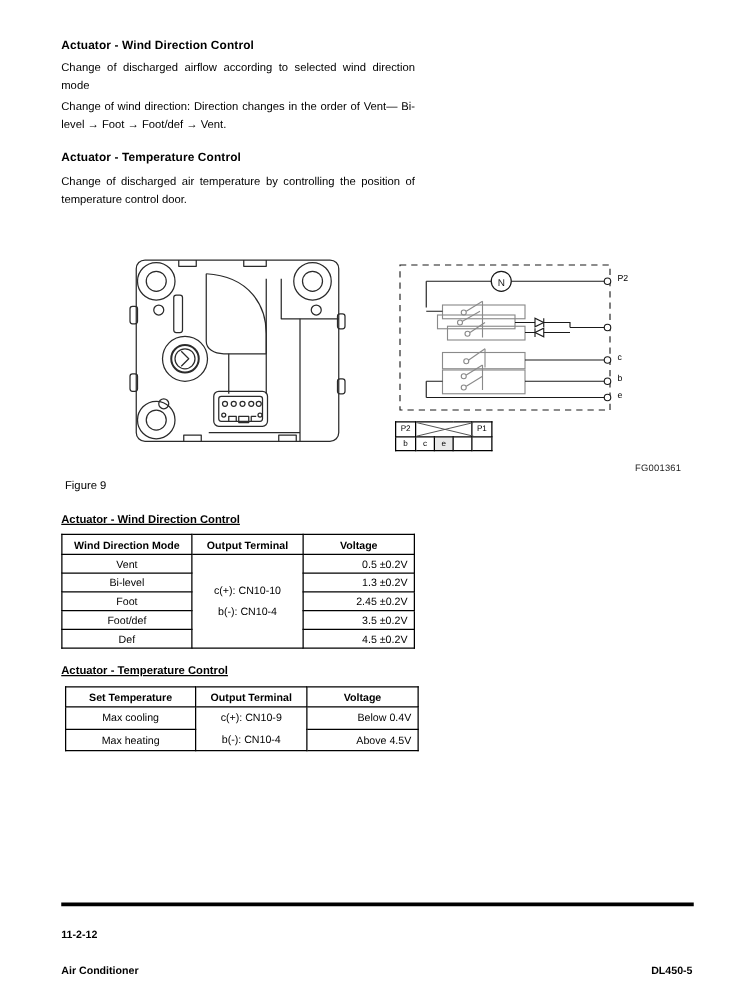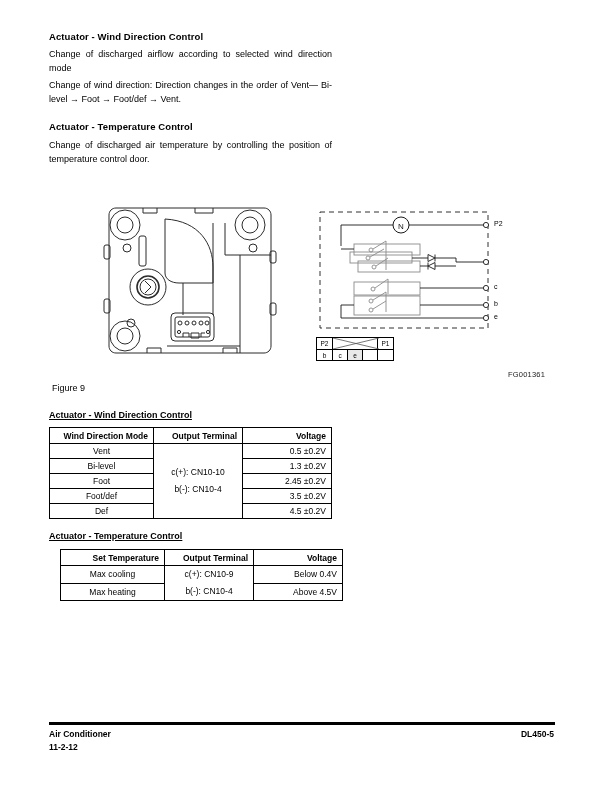"Wind Direction Mode" .spec-table th { text-align: right -> center }
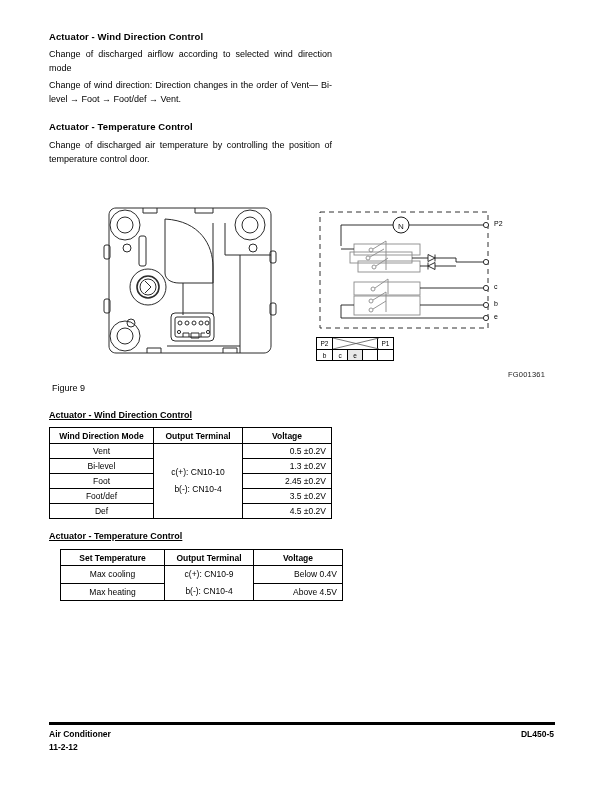"Set Temperature" table.spec-table { left: 60px -> 52px }
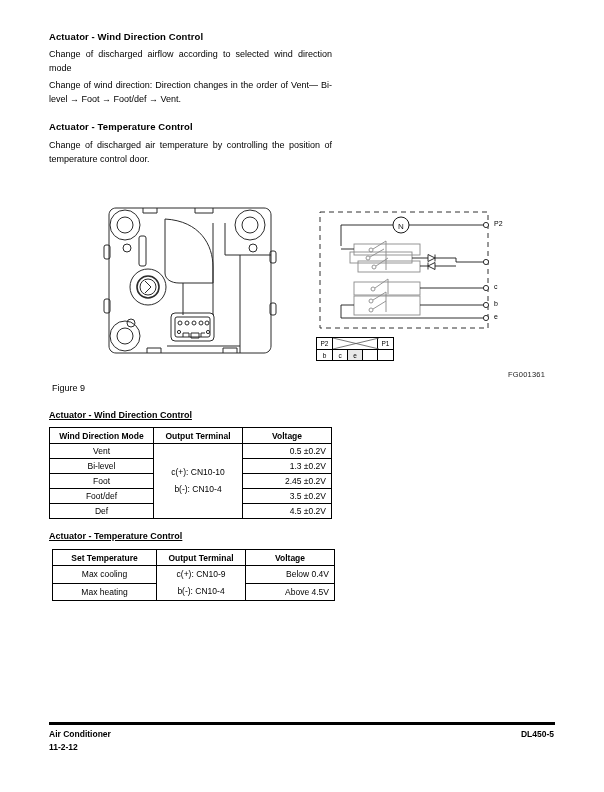"Air Conditioner" .footer-left, .footer-right { margin-top: none -> 42px }
